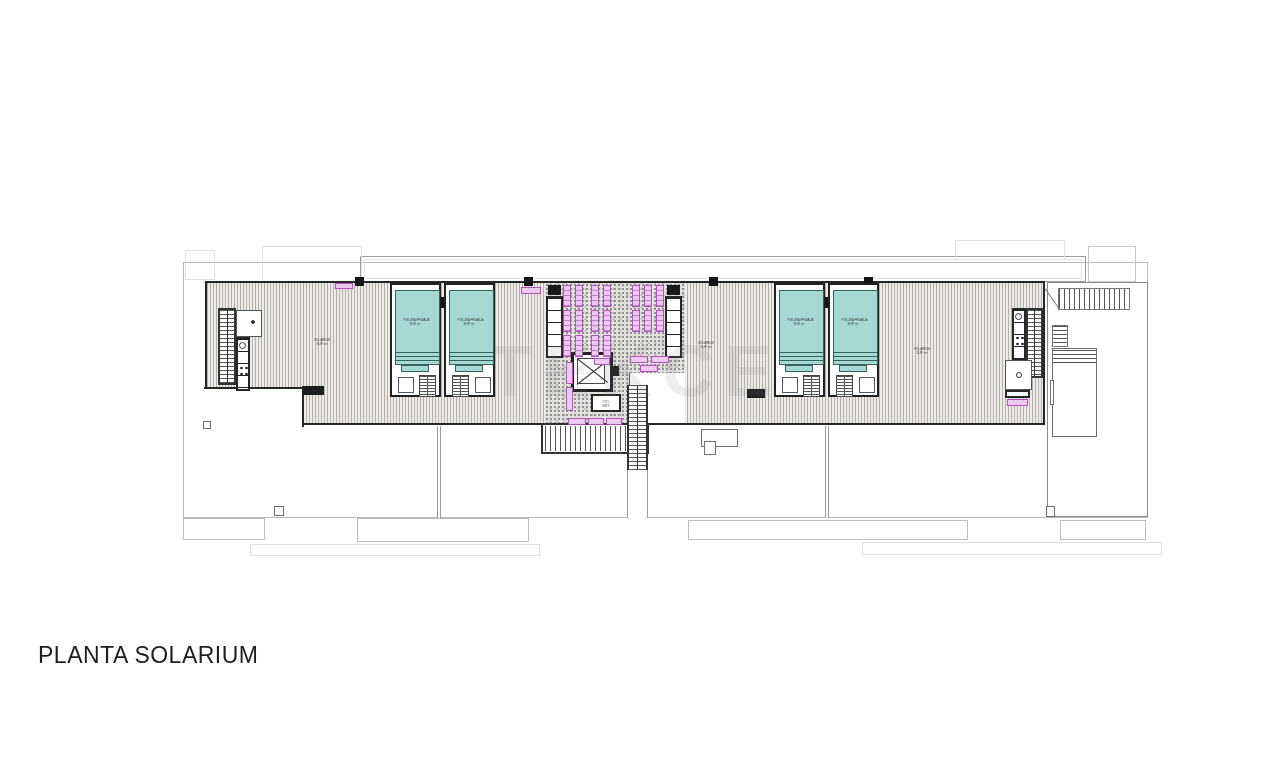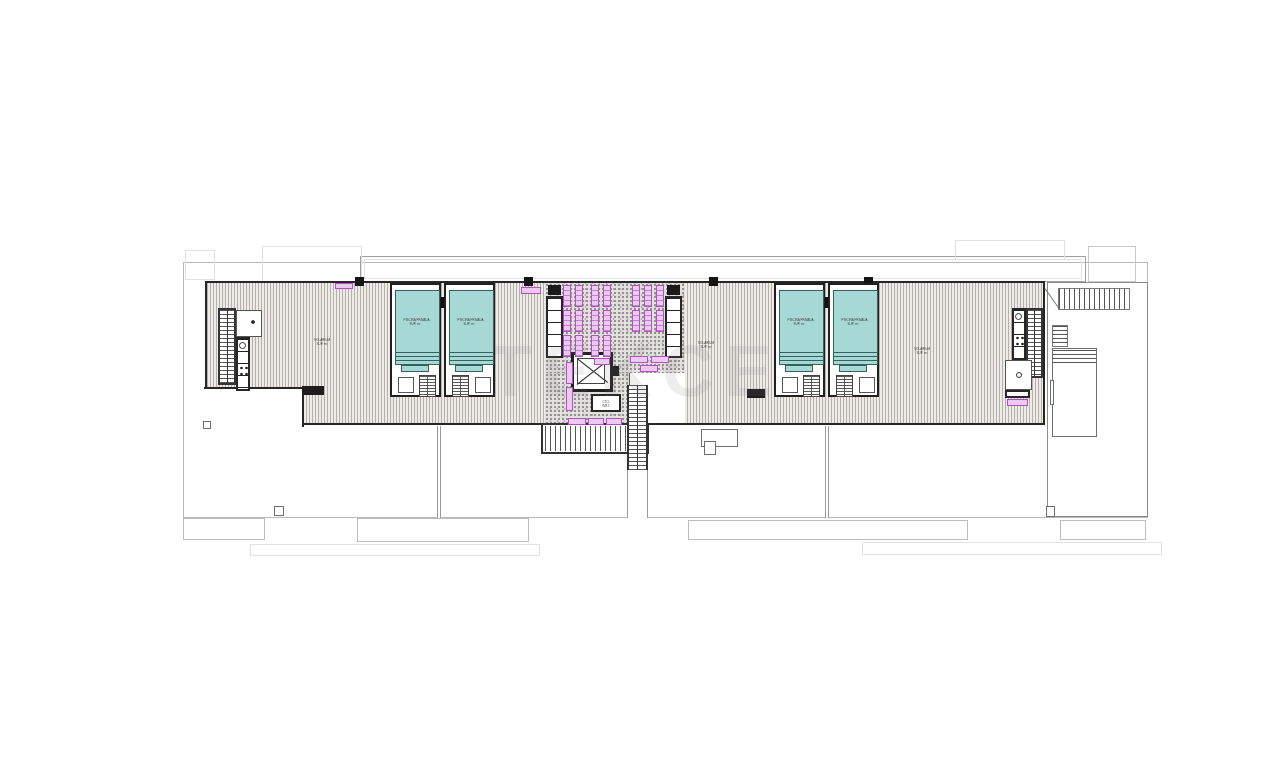"PLANTA SOLARIUM" div.title { html: none -> <div>PLANTA SOLARIUM</div> }
